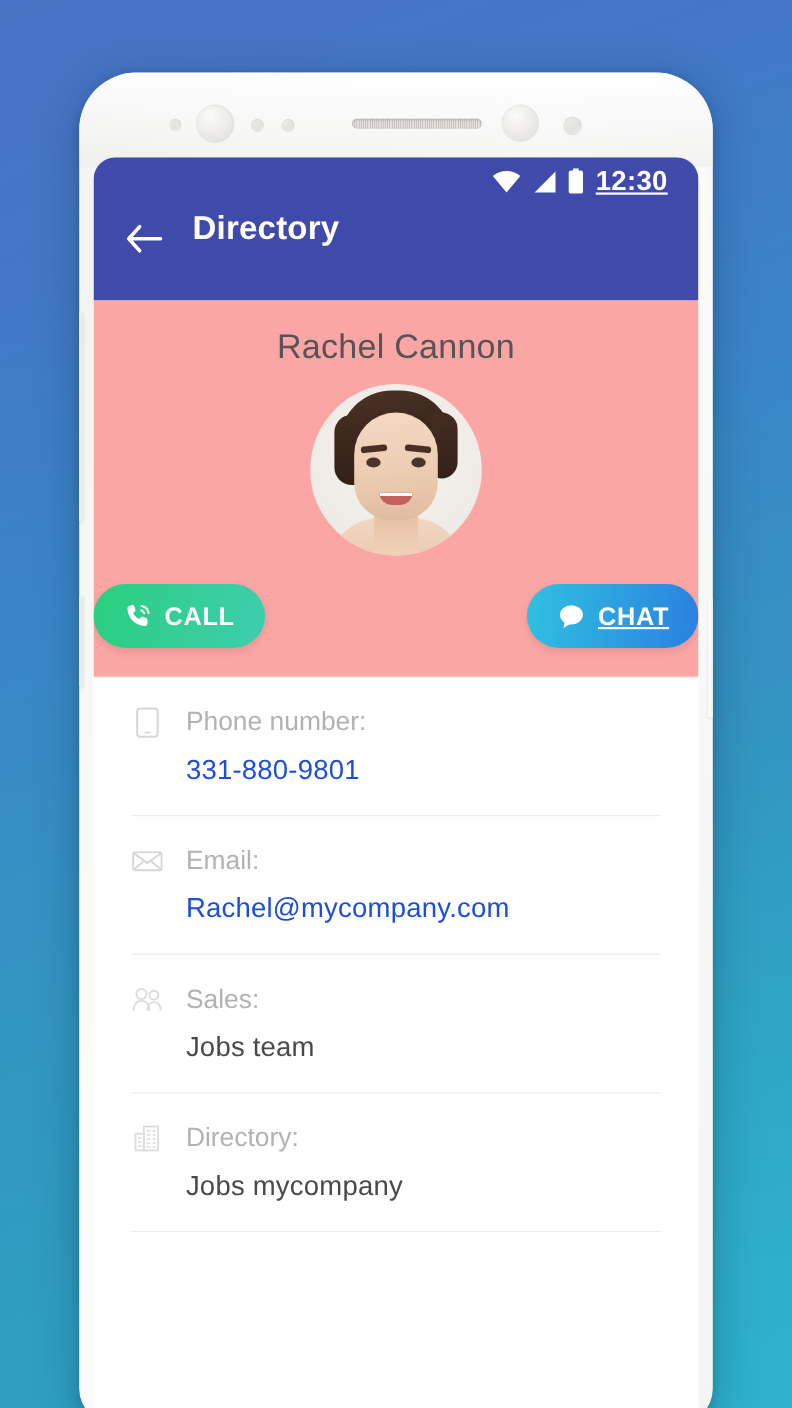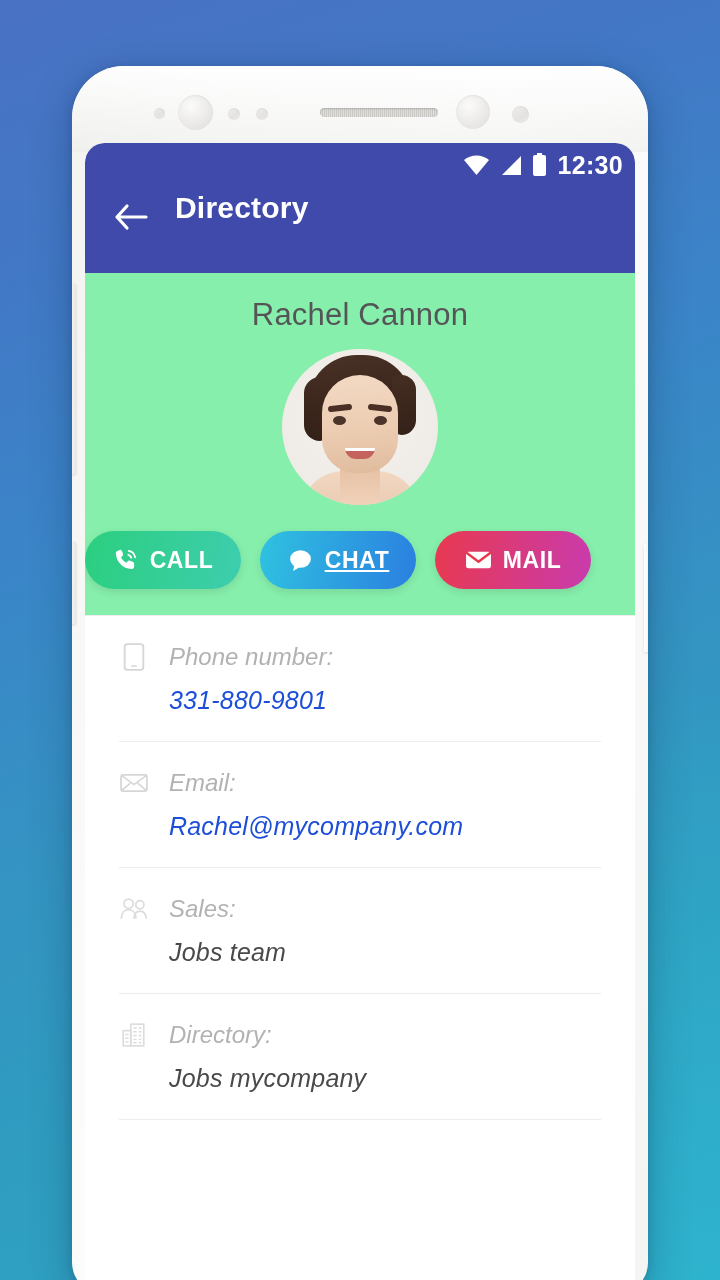"12:30" #statusbar { padding-right: 12px -> 28px; text-decoration: none -> underline }
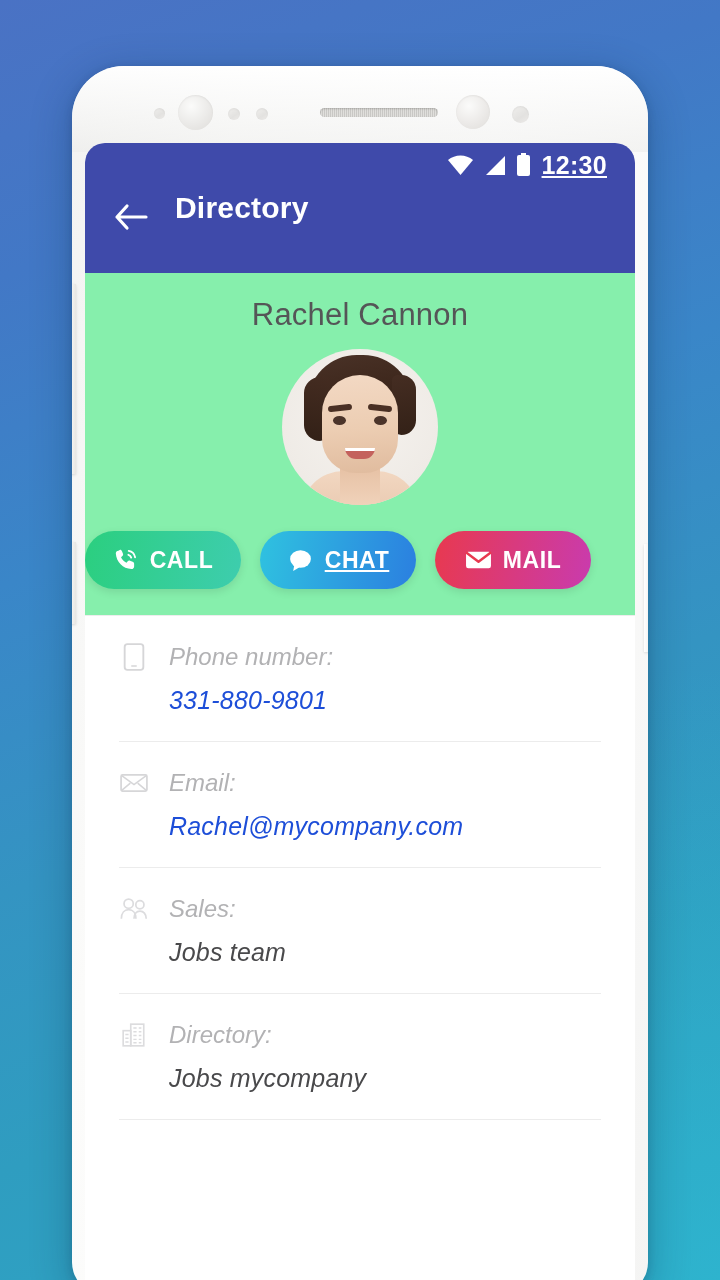"Rachel Cannon" #profile-card { background: #86efac -> #fca5a5 }
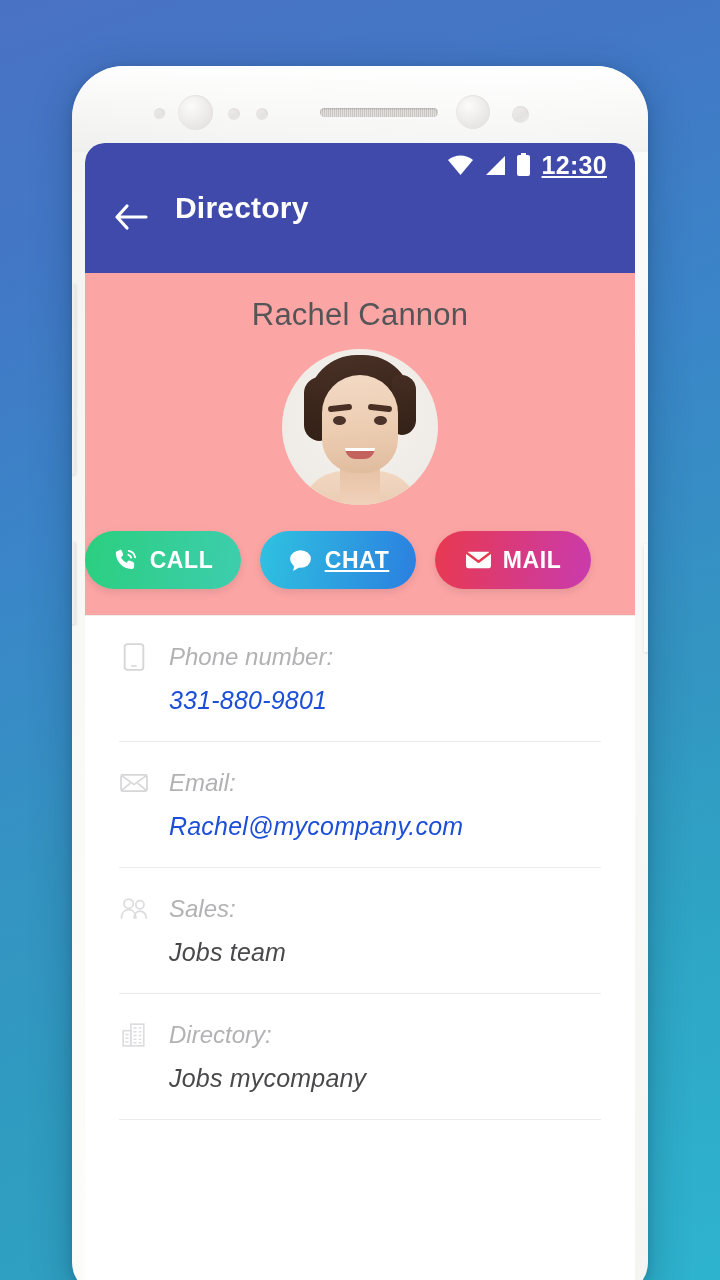"CALL" #action-row { justify-content: flex-start -> space-between }
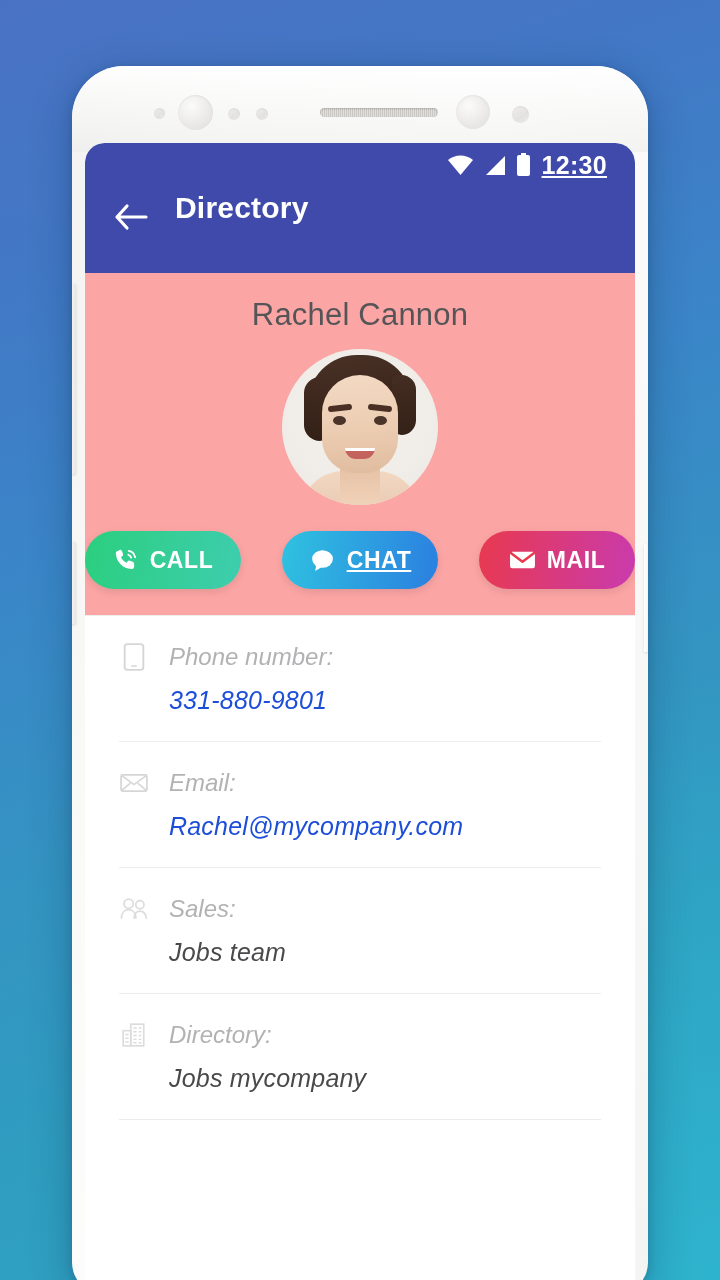"MAIL" div.action-btn { html: <div> <svg> <rect></rect> <path></path> </svg> <span>MAIL</span> </div> -> none }
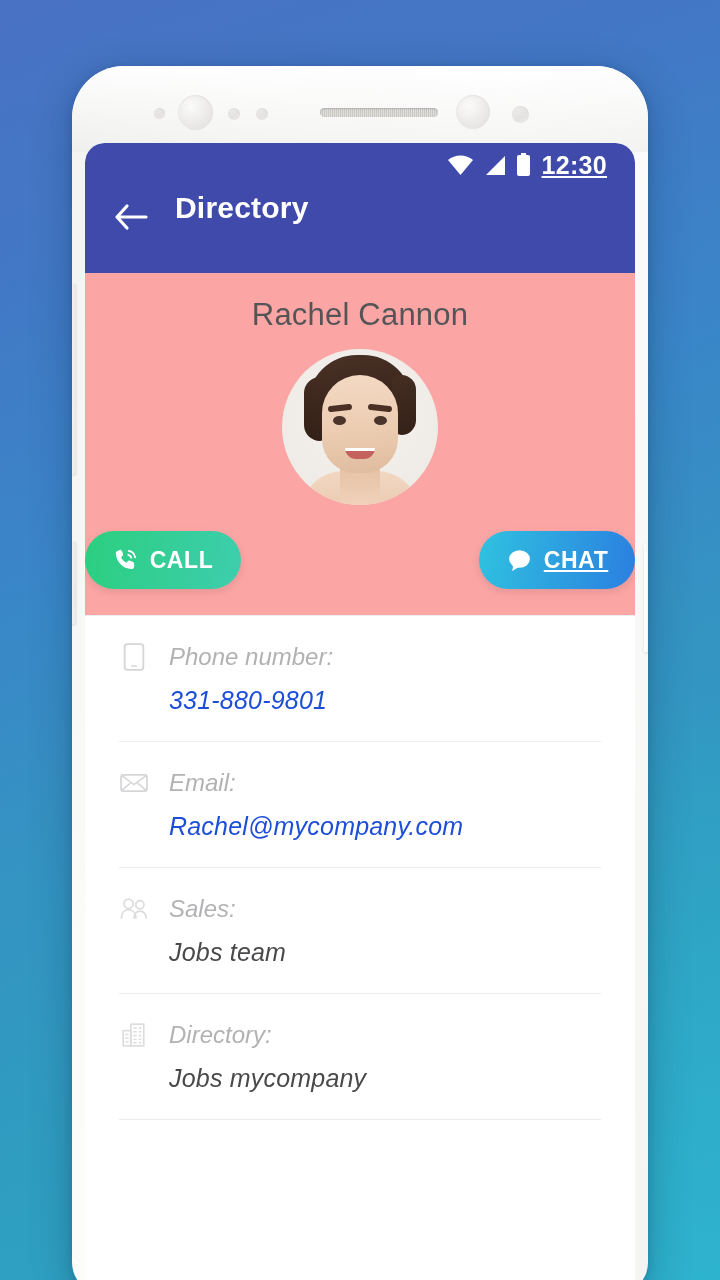"Phone number:" #detail-list { font-style: italic -> none }
